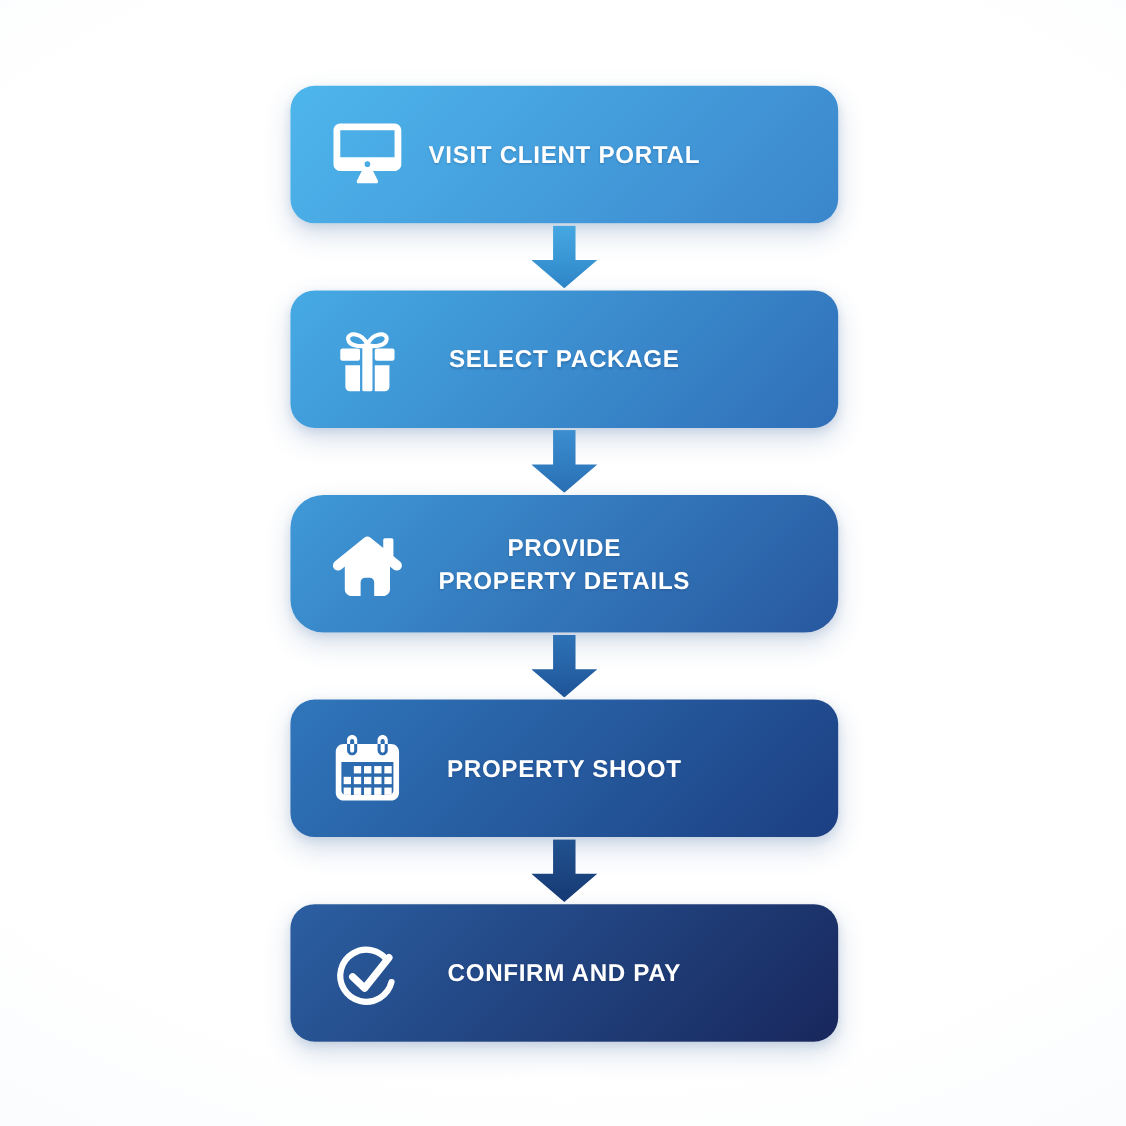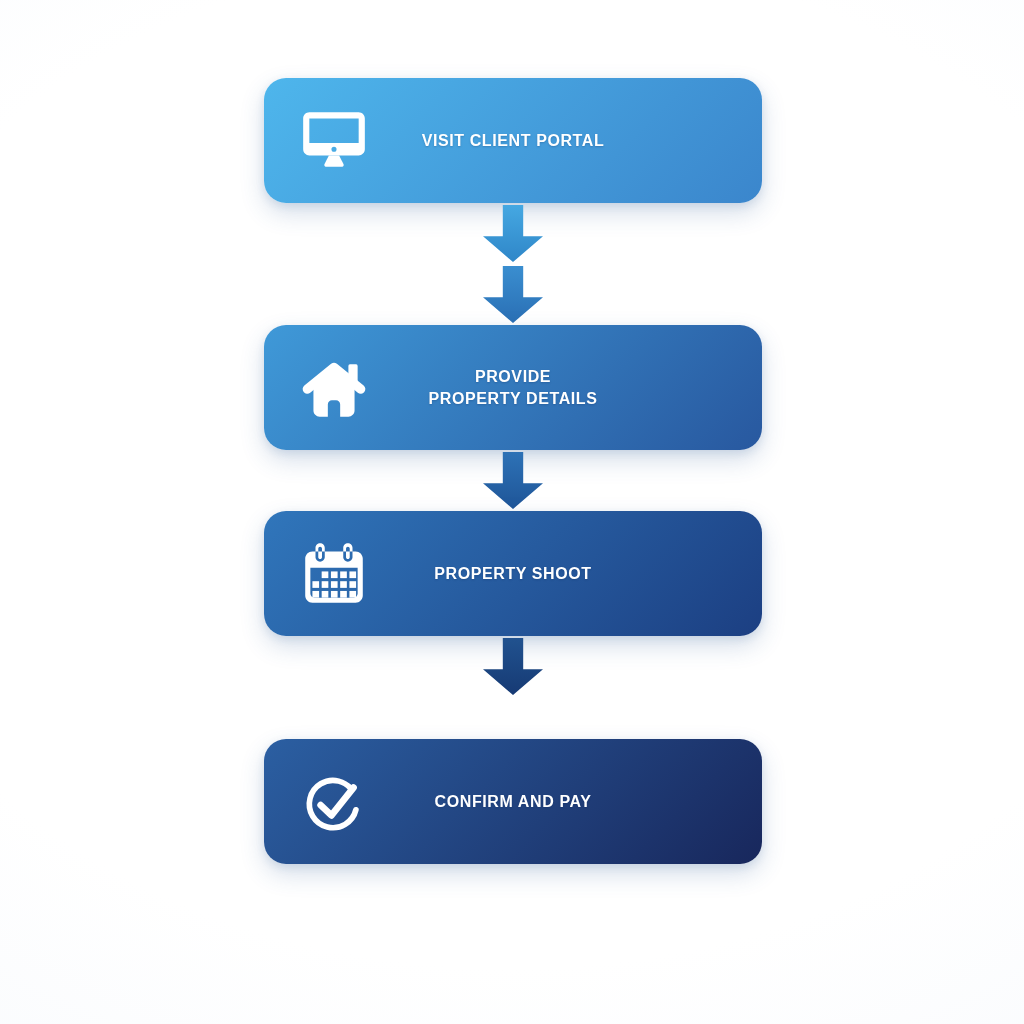"VISIT CLIENT PORTAL" .step .label { font-size: 16px -> 22px }
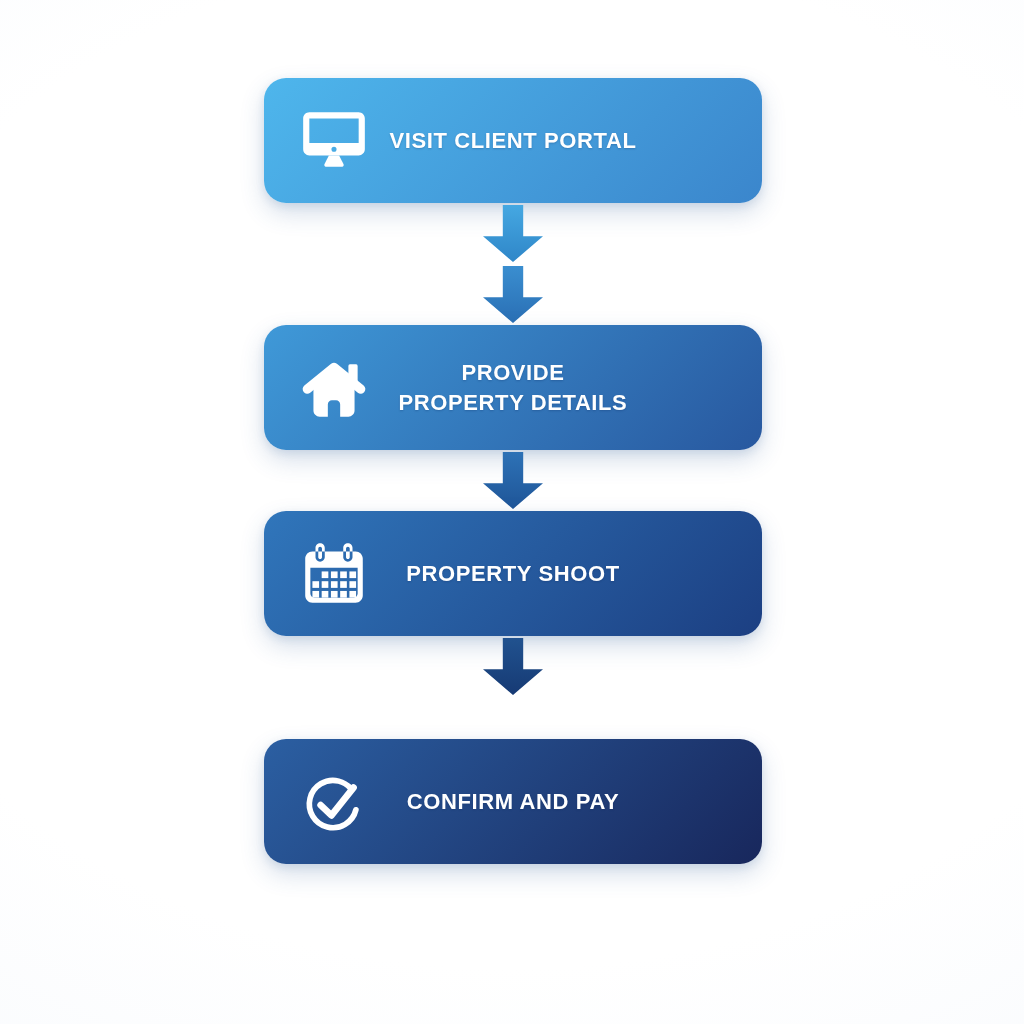"SELECT PACKAGE" div.step { html: none -> <div> <svg> <path></path> <rect></rect> <rect></rect> <rect></rect> <path></path> <path></path> </svg> <div>SELECT PACKAGE</div> </div> }
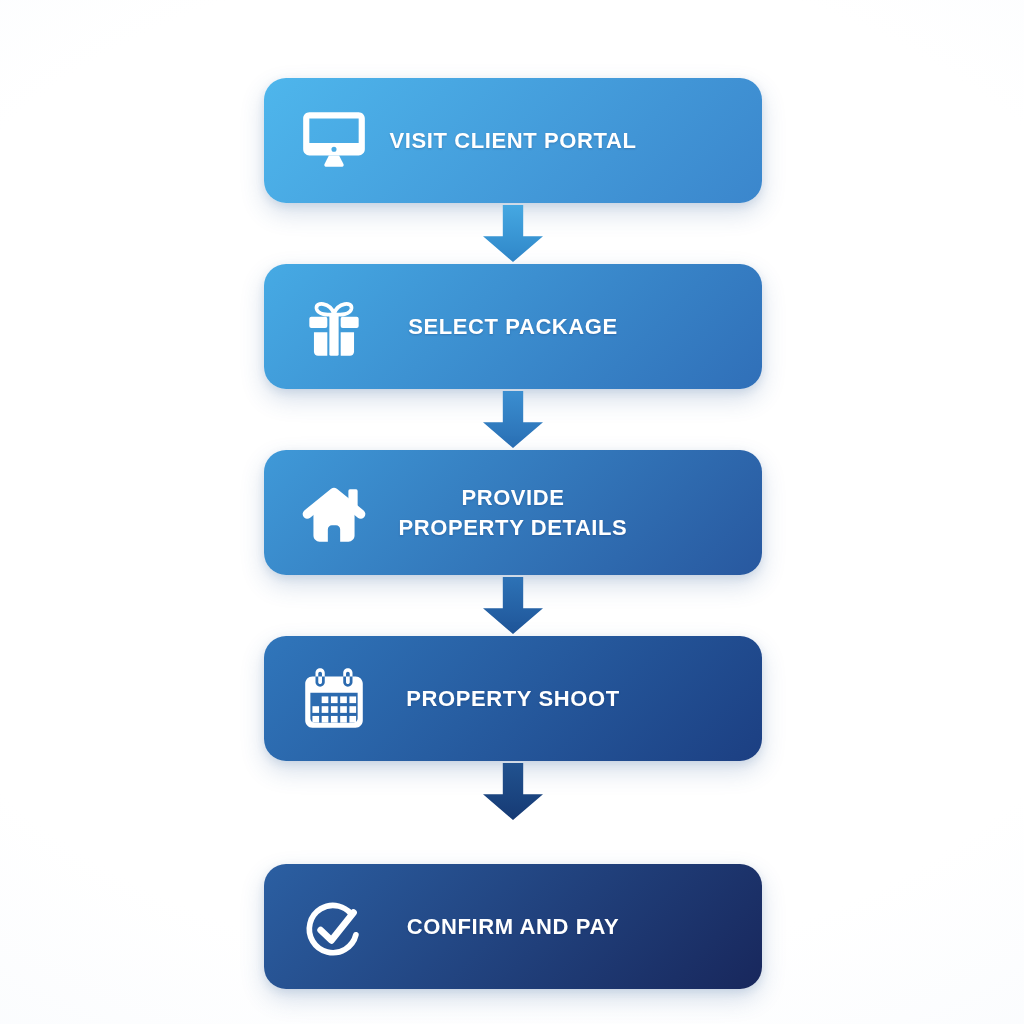"PROVIDE" div.step { border-radius: none -> 30px }
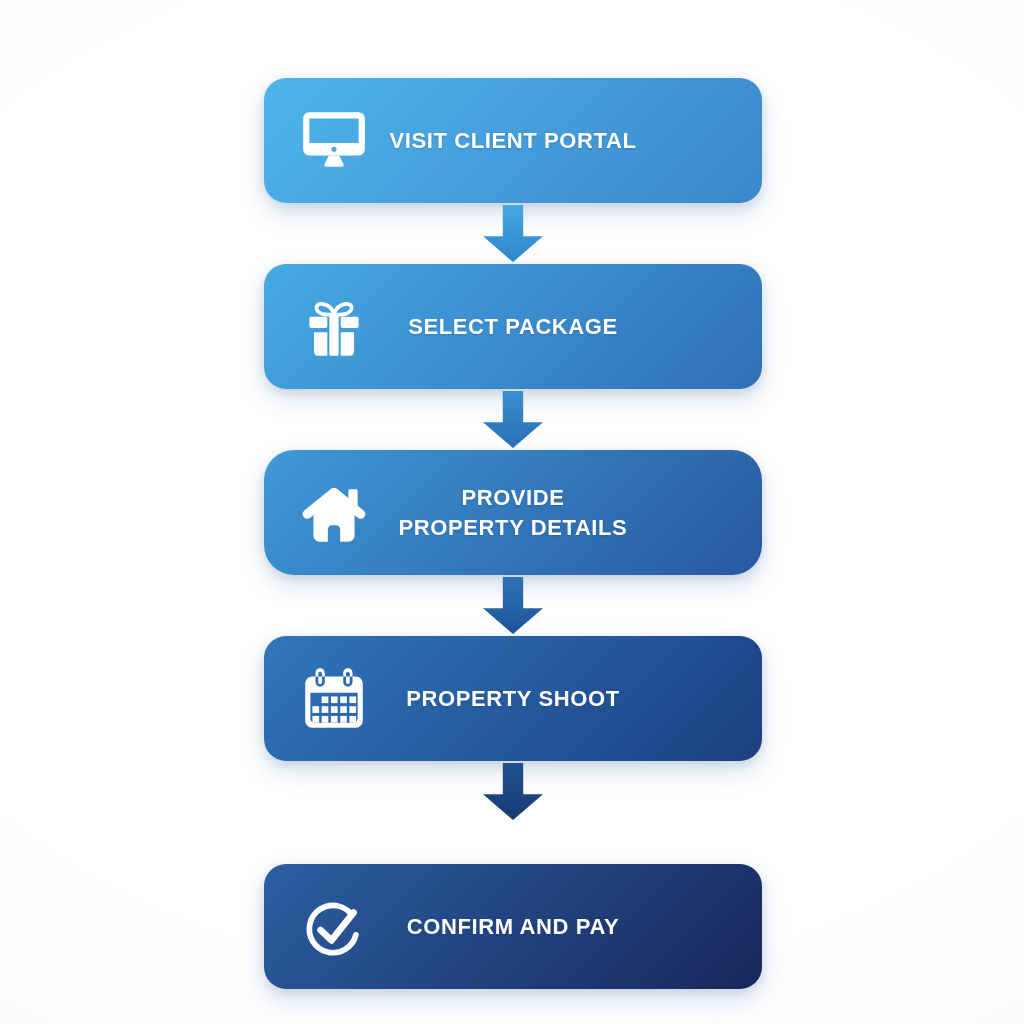"CONFIRM AND PAY" div.step { margin-top: 42px -> none }
